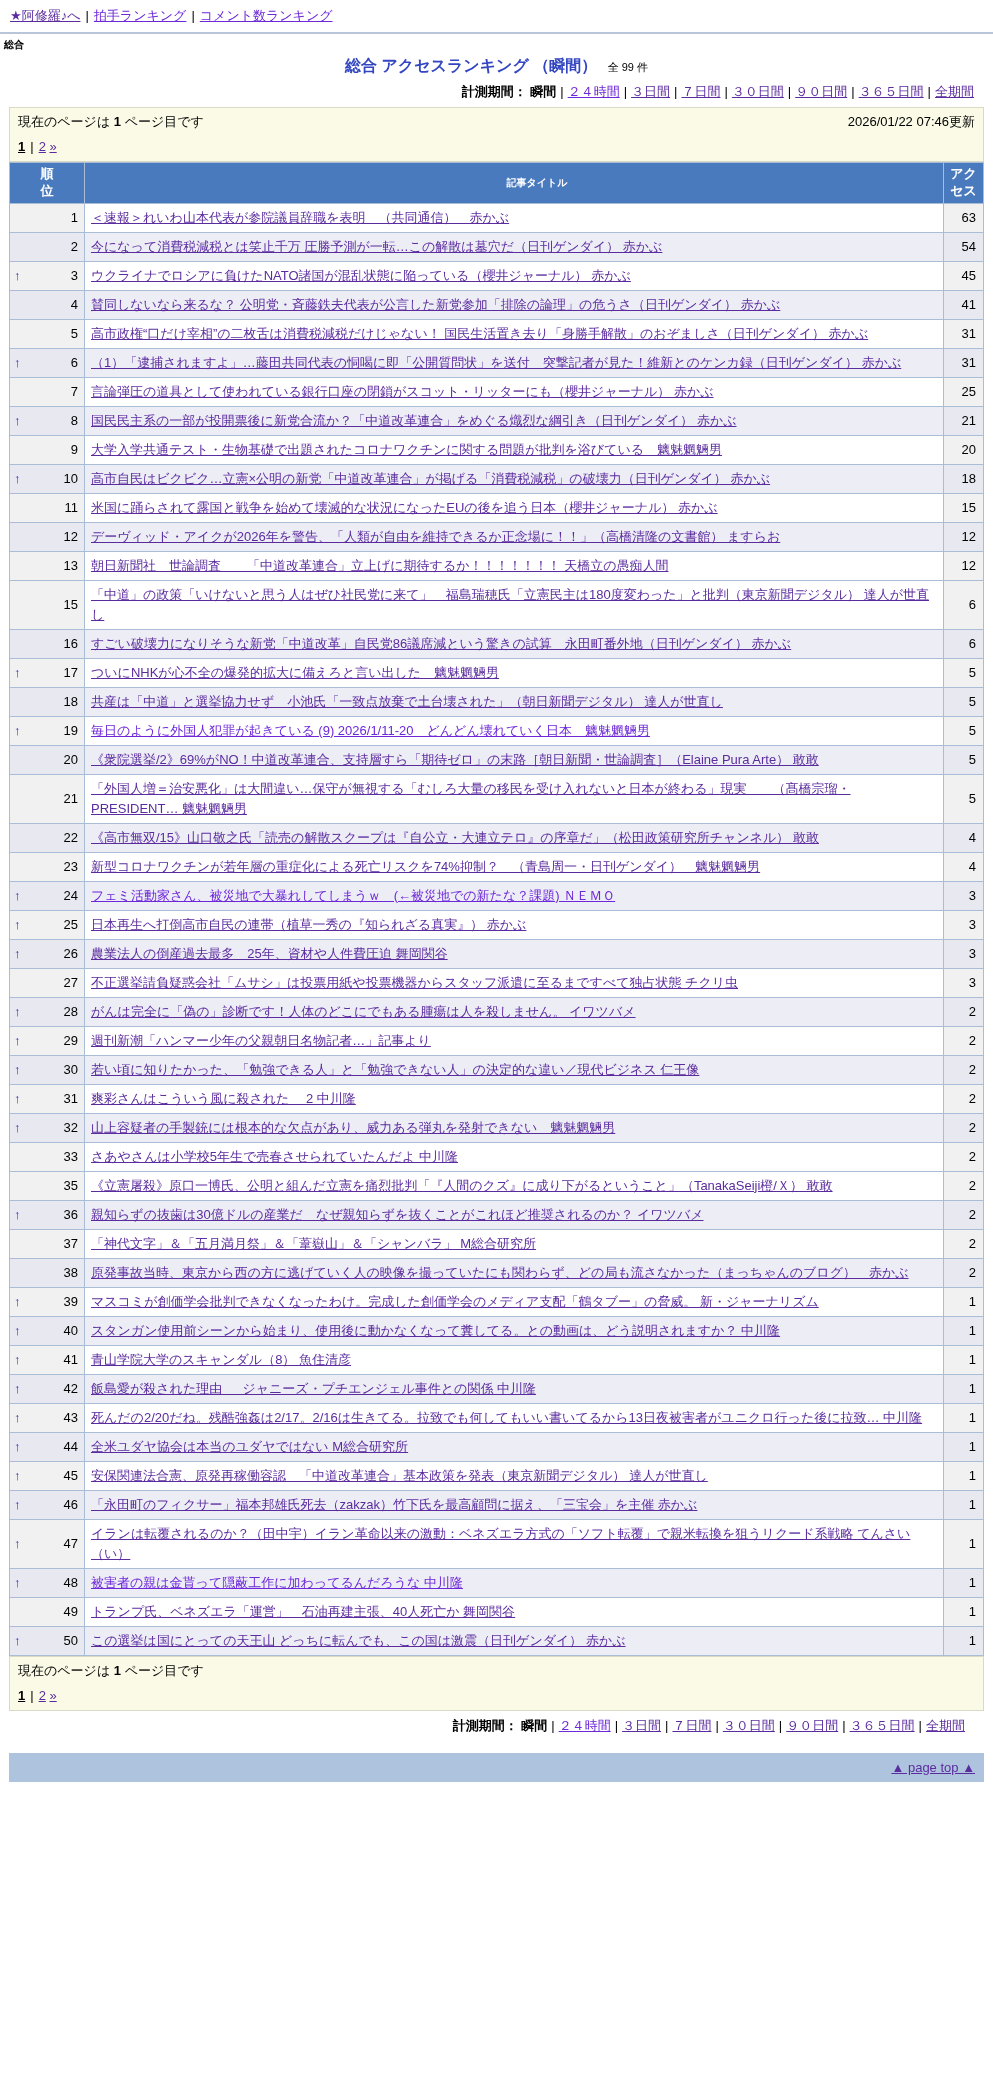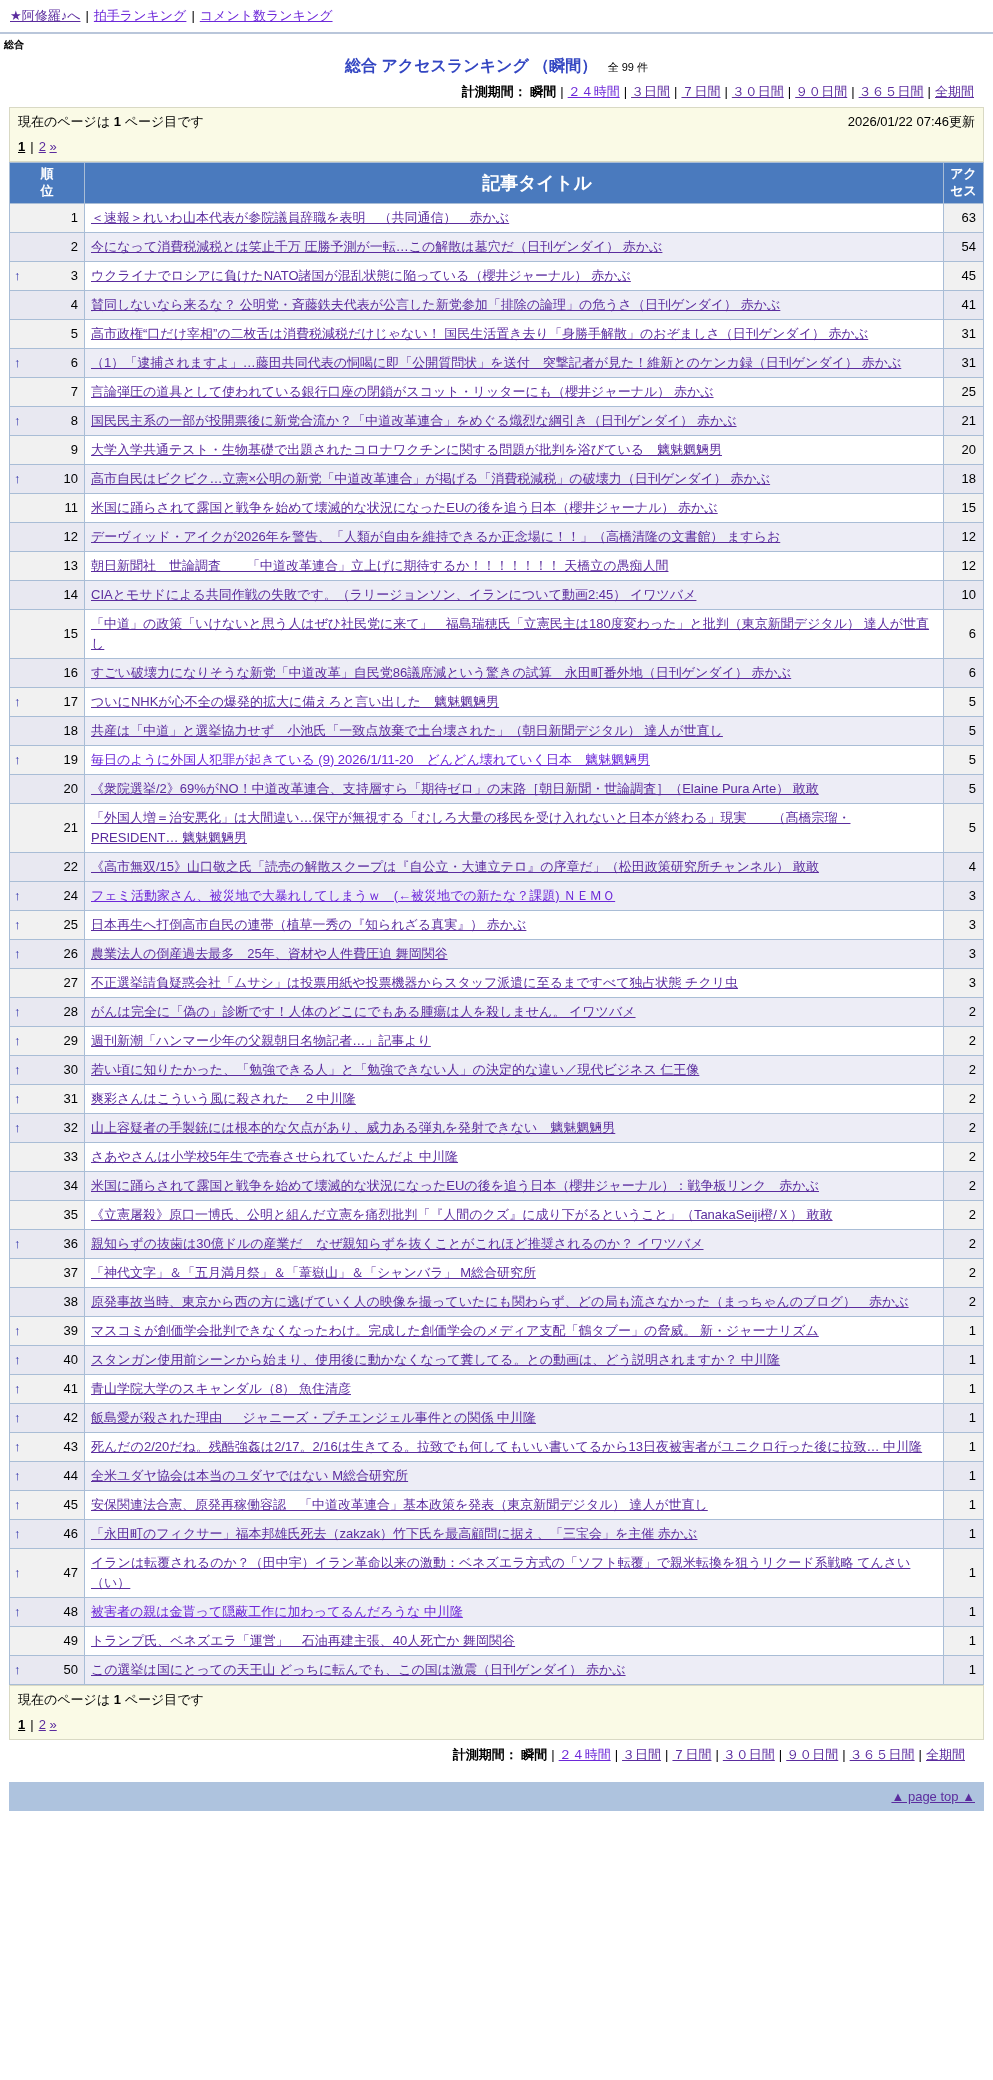"記事タイトル" thead th.big { font-size: 18px -> 10px }
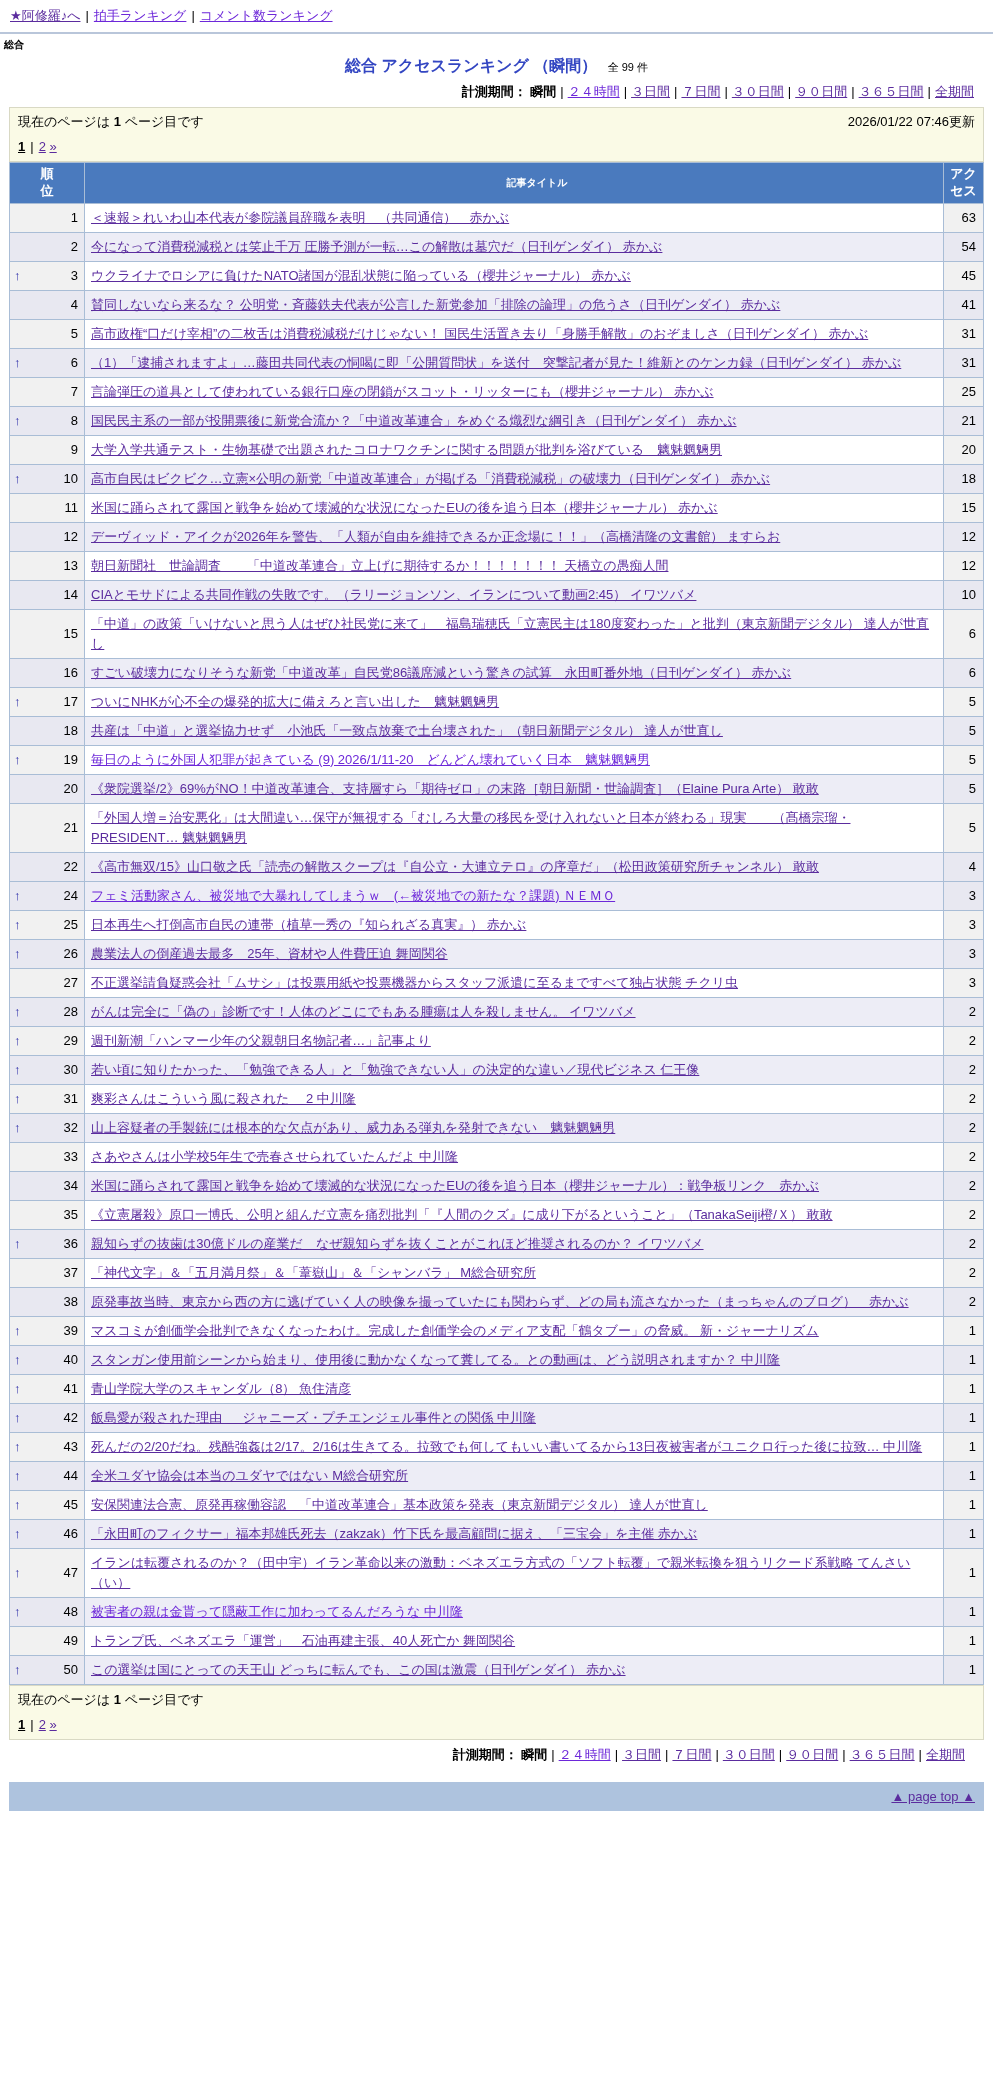"14" tr.even { html: <tr> <td> <div> <span></span> <span>14</span> </div> </td> <td> <a>CIAとモサドによる共同作戦の失敗です。（ラリージョンソン、イランについて動画2:45） イワツバメ</a> </td> <td>10</td> </tr> -> none }
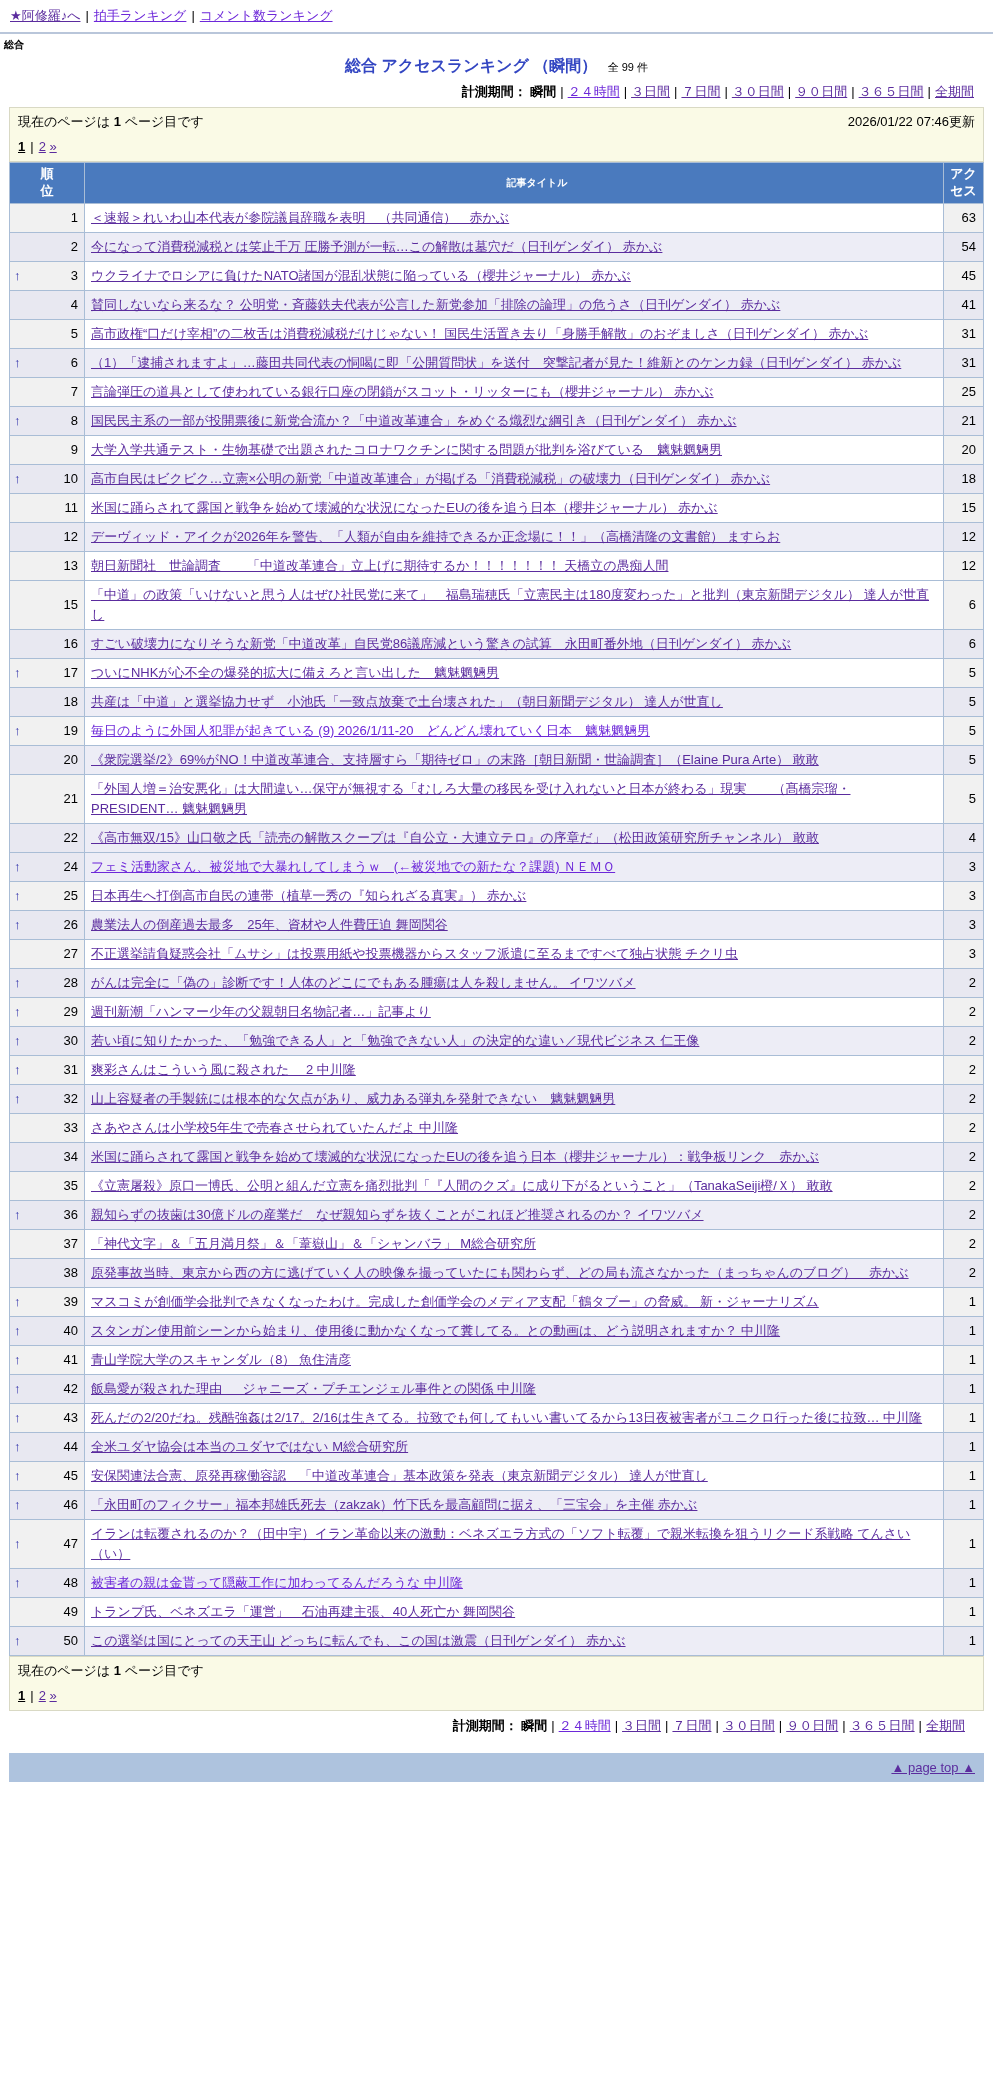"23" tr.odd { html: none -> <tr> <td> <div> <span></span> <span>23</span> </div> </td> <td> <a>新型コロナワクチンが若年層の重症化による死亡リスクを74%抑制？ （青島周一・日刊ゲンダイ） 魑魅魍魎男</a> </td> <td>4</td> </tr> }
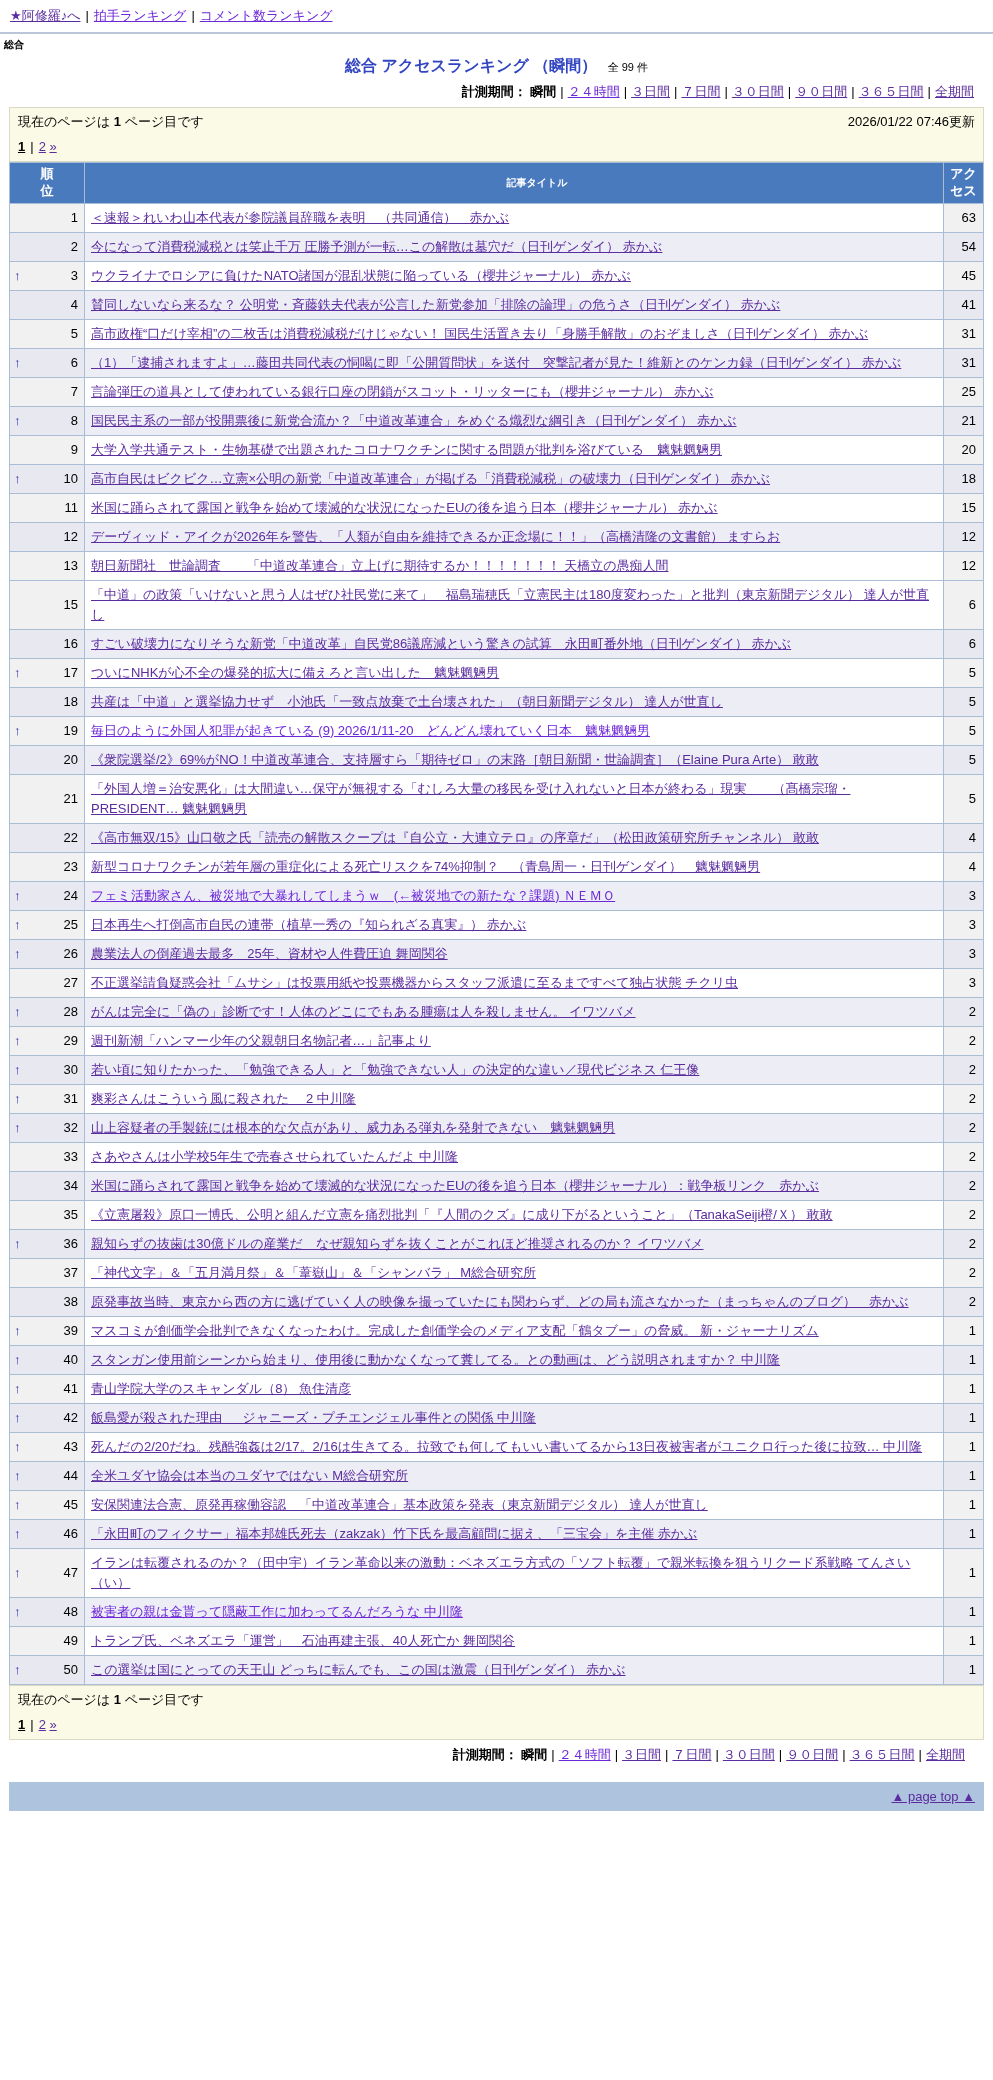"34" tr.even { html: <tr> <td> <div> <span></span> <span>34</span> </div> </td> <td> <a>米国に踊らされて露国と戦争を始めて壊滅的な状況になったEUの後を追う日本（櫻井ジャーナル）：戦争板リンク 赤かぶ</a> </td> <td>2</td> </tr> -> none }
